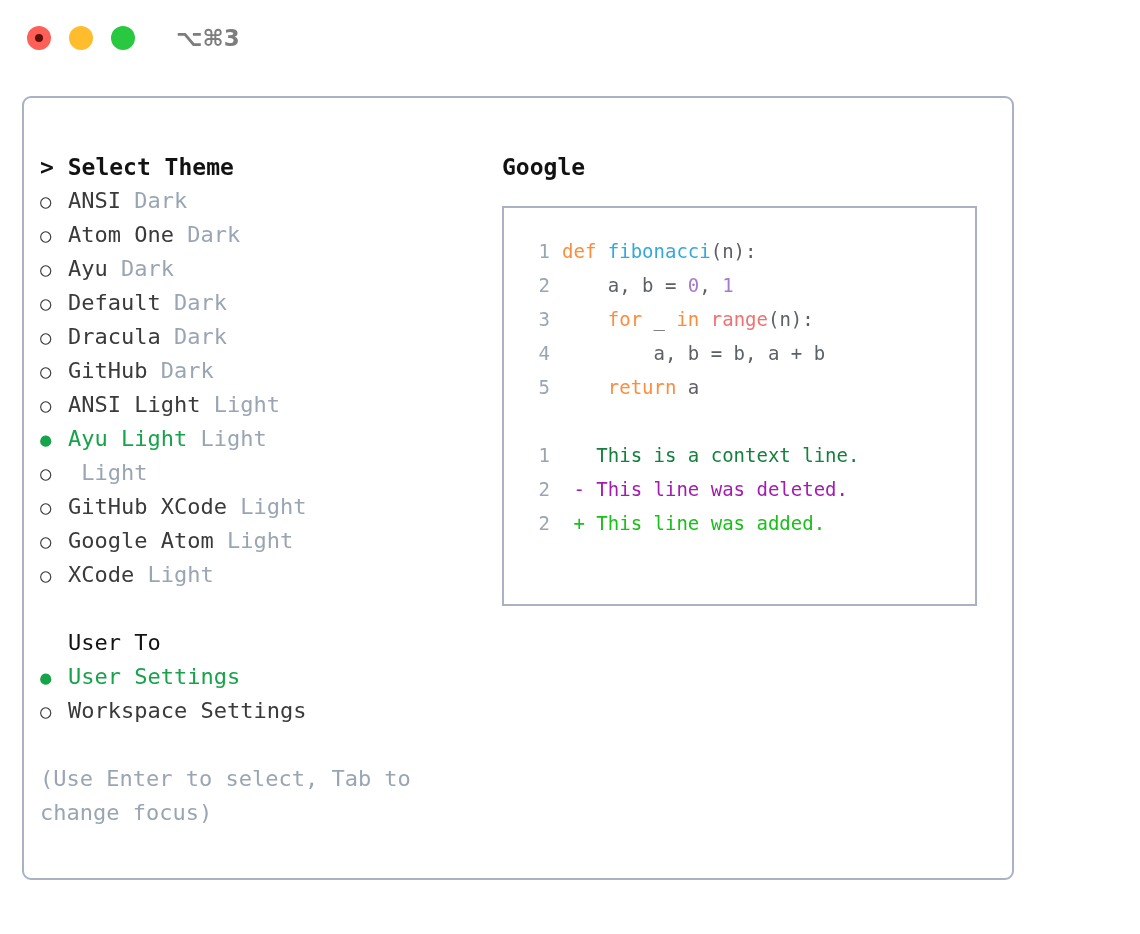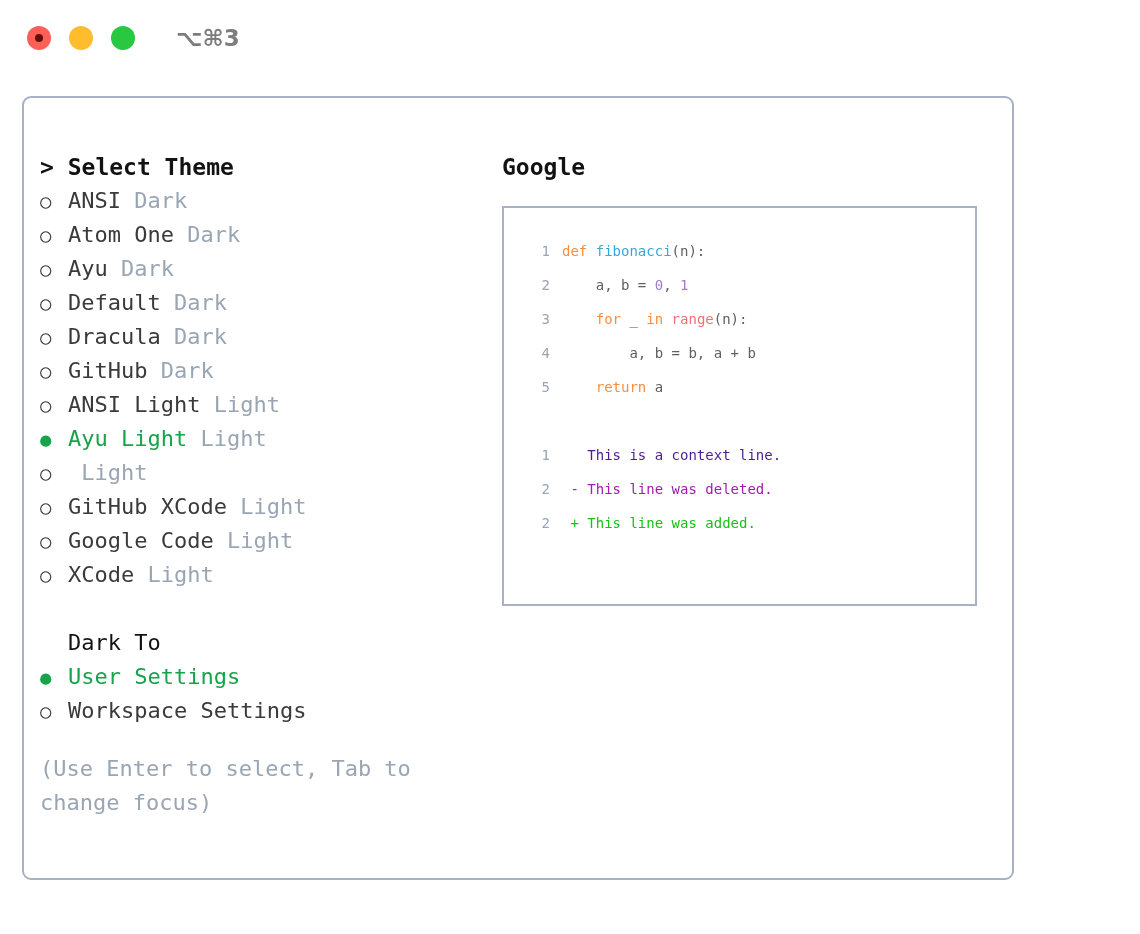"1 def fibonacci(n):" .code { font-size: 14px -> 19px }
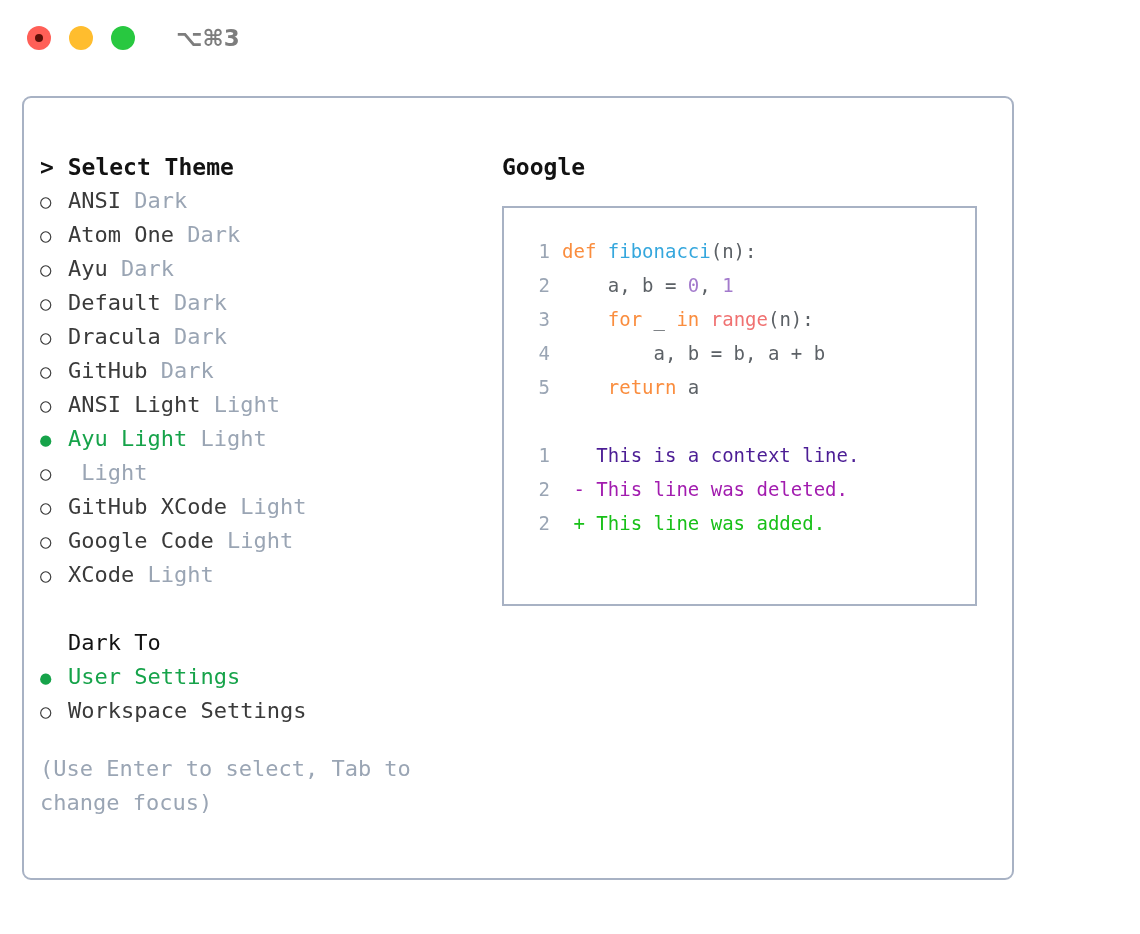"This is a context line." .diff-ctx { color: #4c1d95 -> #15803d }
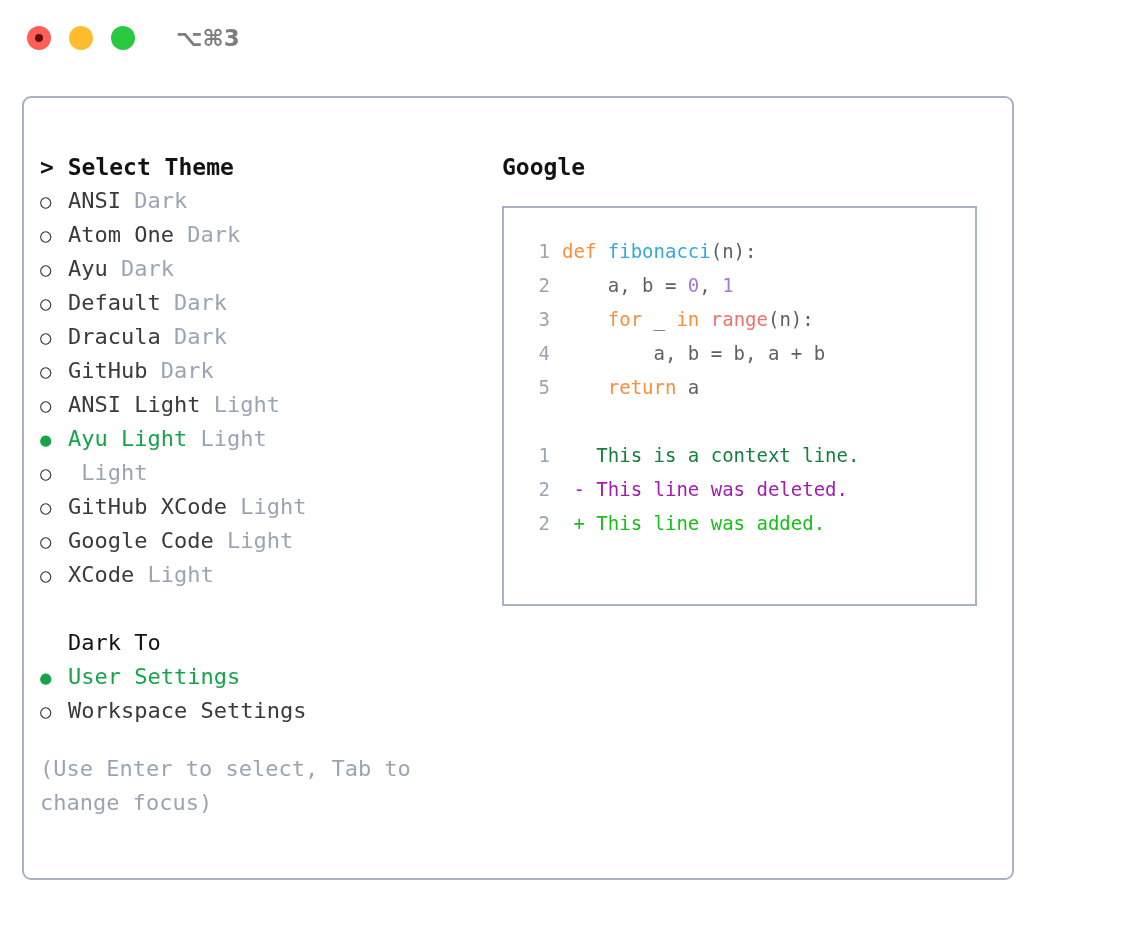"Google Code" span.opt-label { text: Code -> Atom }
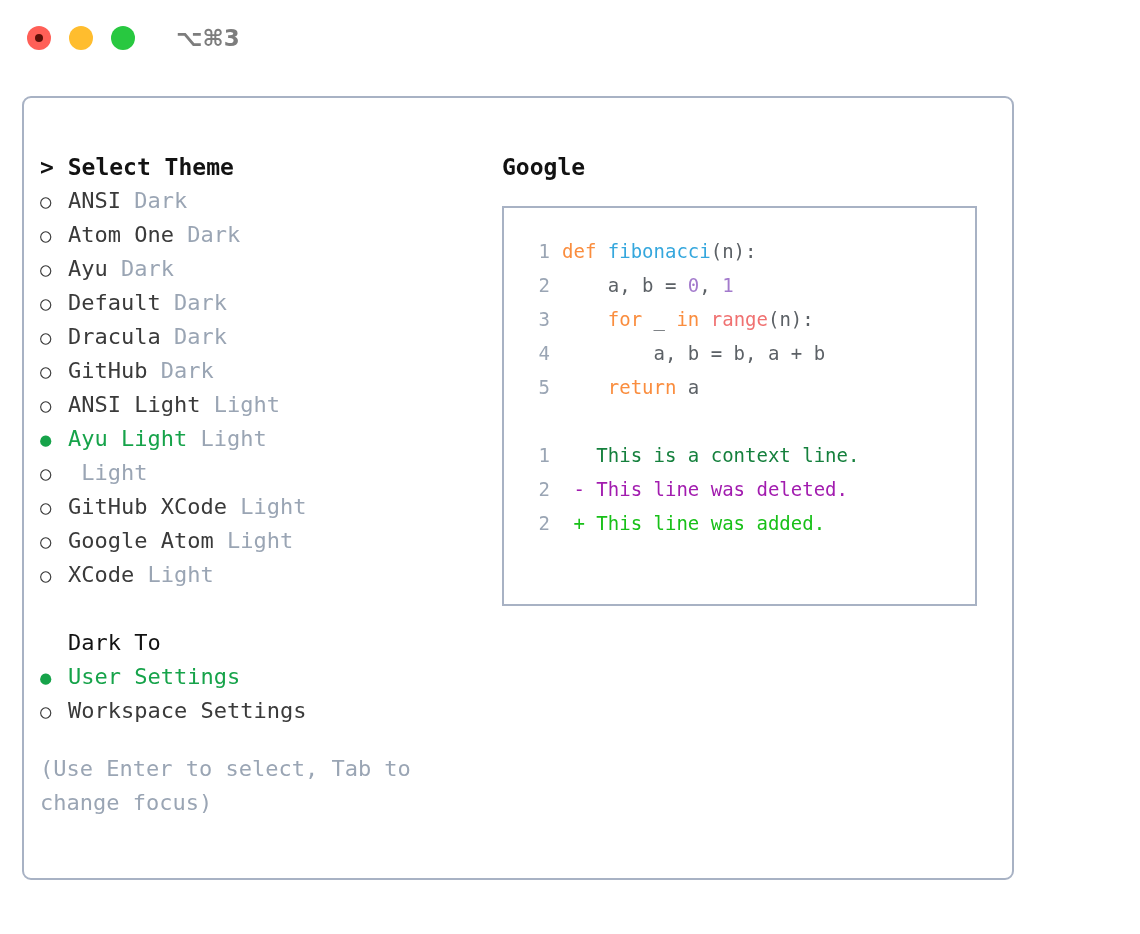"Dark To" span.opt-label { text: Dark -> User }
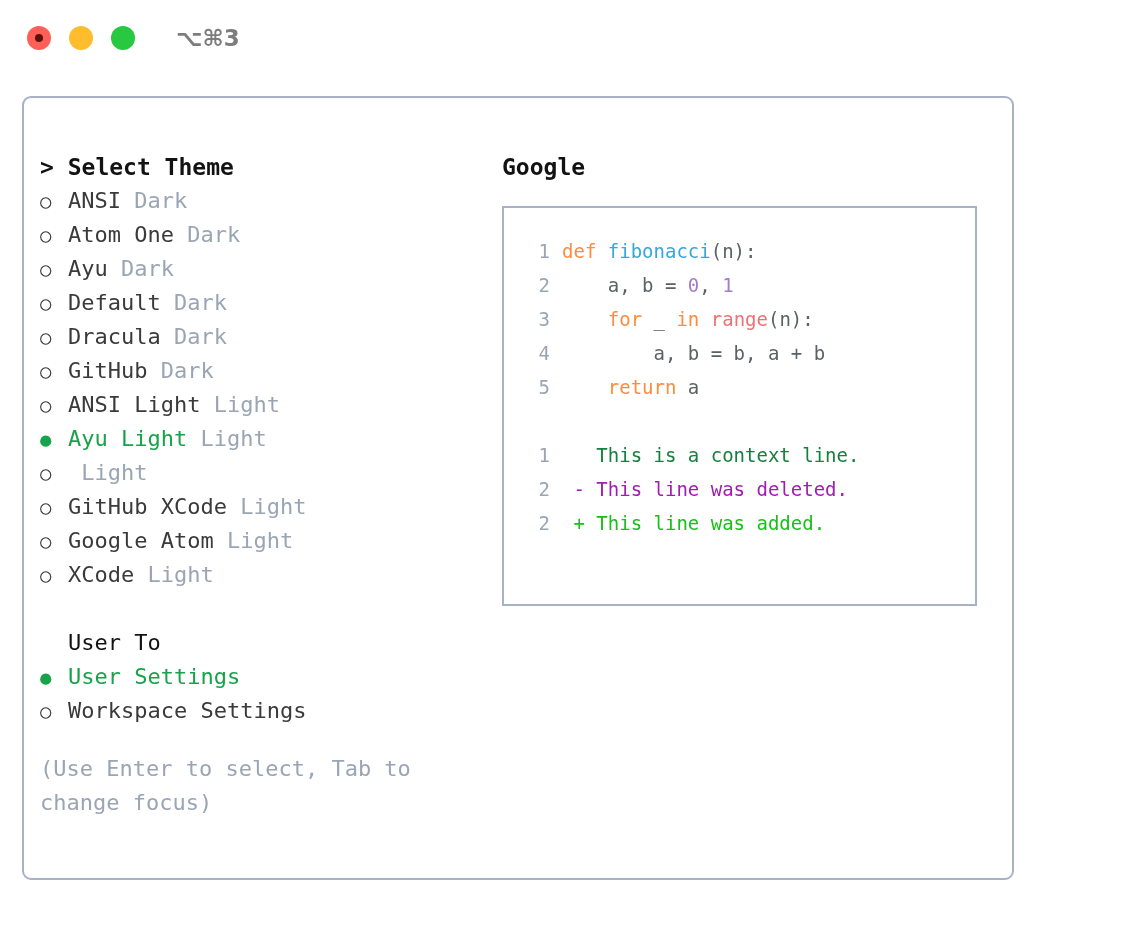"(Use Enter to select, Tab" .hint { margin-top: 24px -> 34px }
